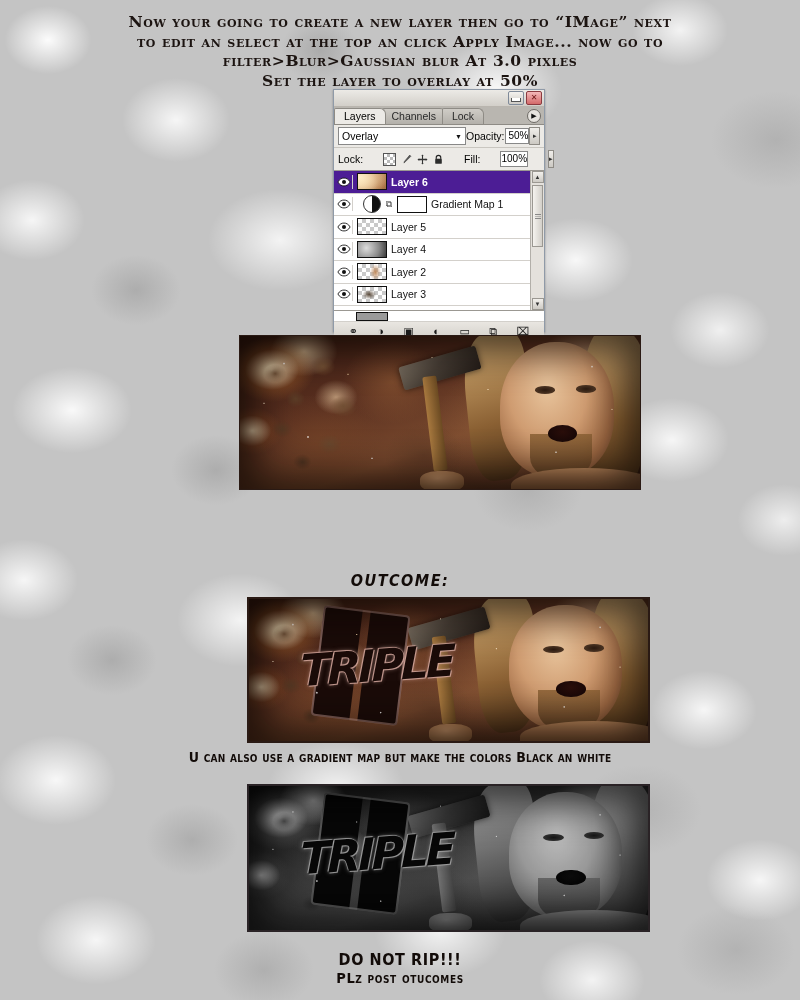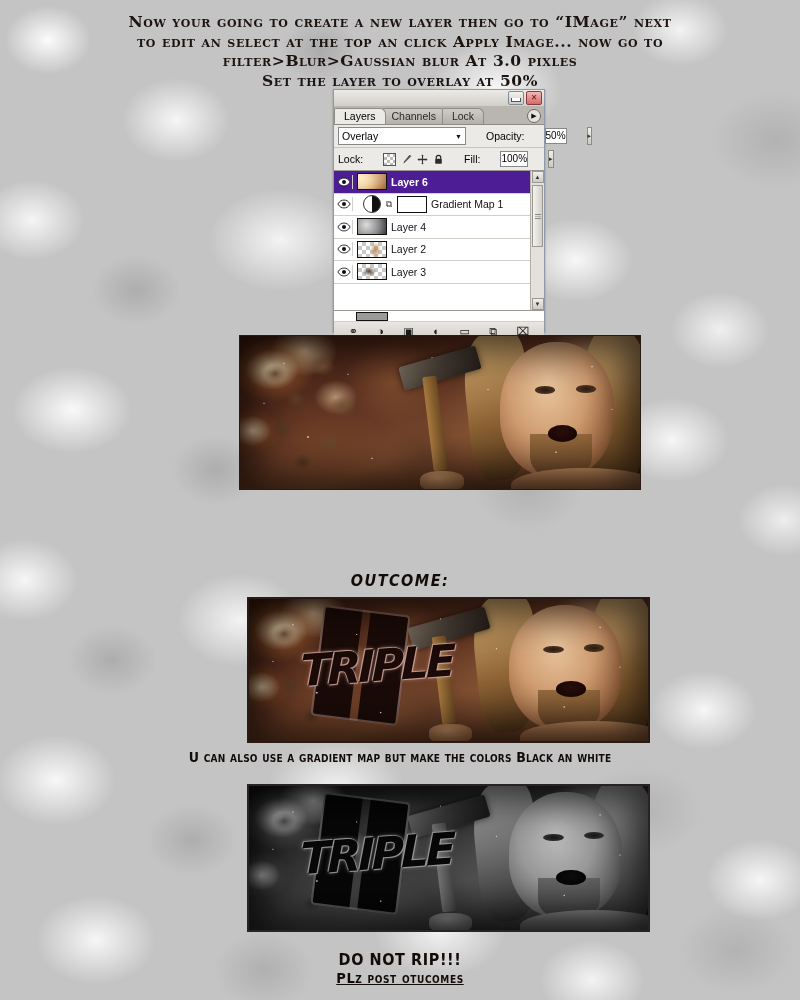"Overlay" .ps-row { gap: 20px -> 0 }
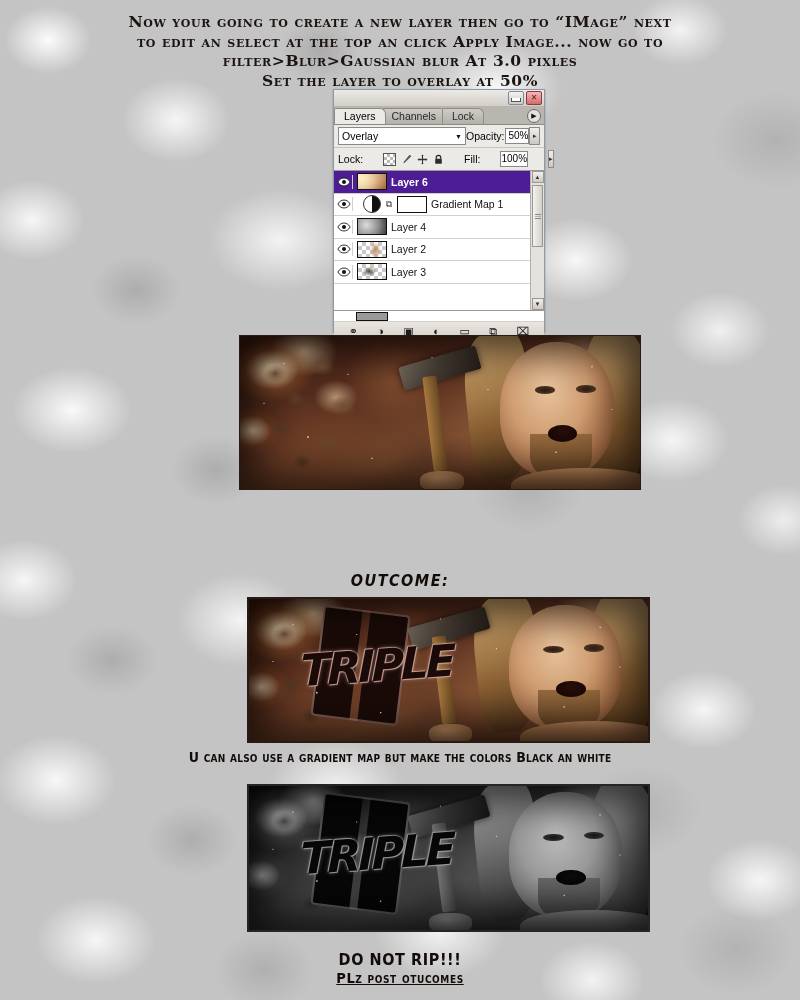"Layer 5" div.layer-row { html: none -> <div> <span> <svg> <path></path> <circle></circle> </svg> </span> <span></span> <span>Layer 5</span> </div> }
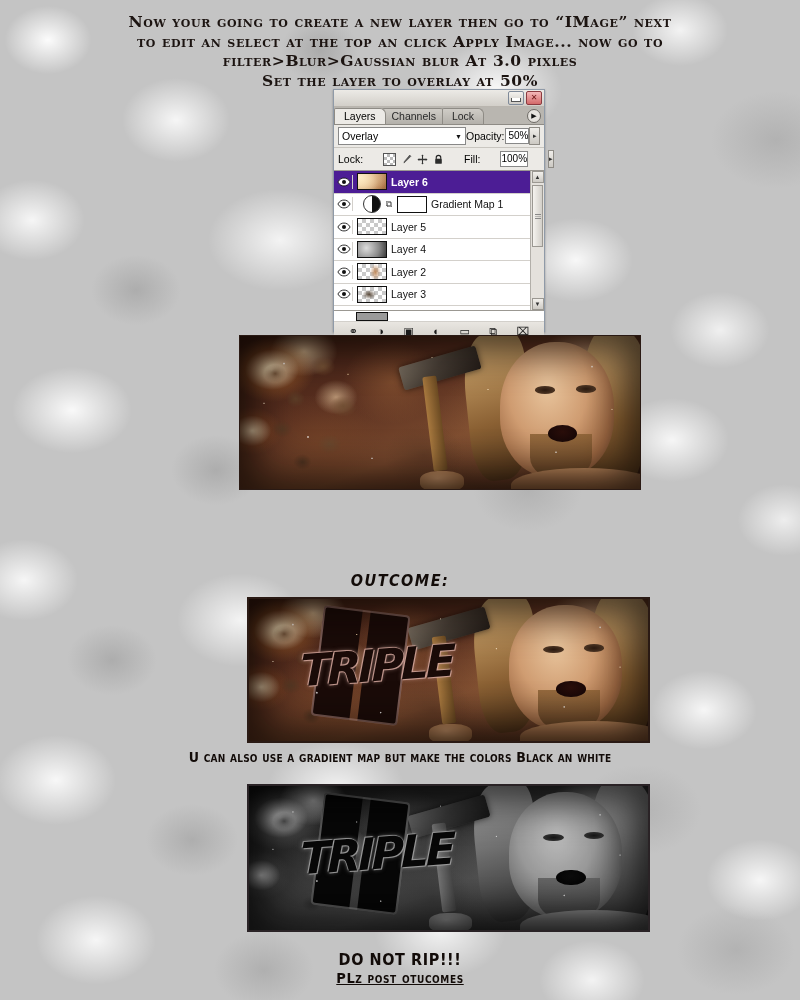"PLz post otucomes" #cap4 .l2 { text-decoration: underline -> none }
